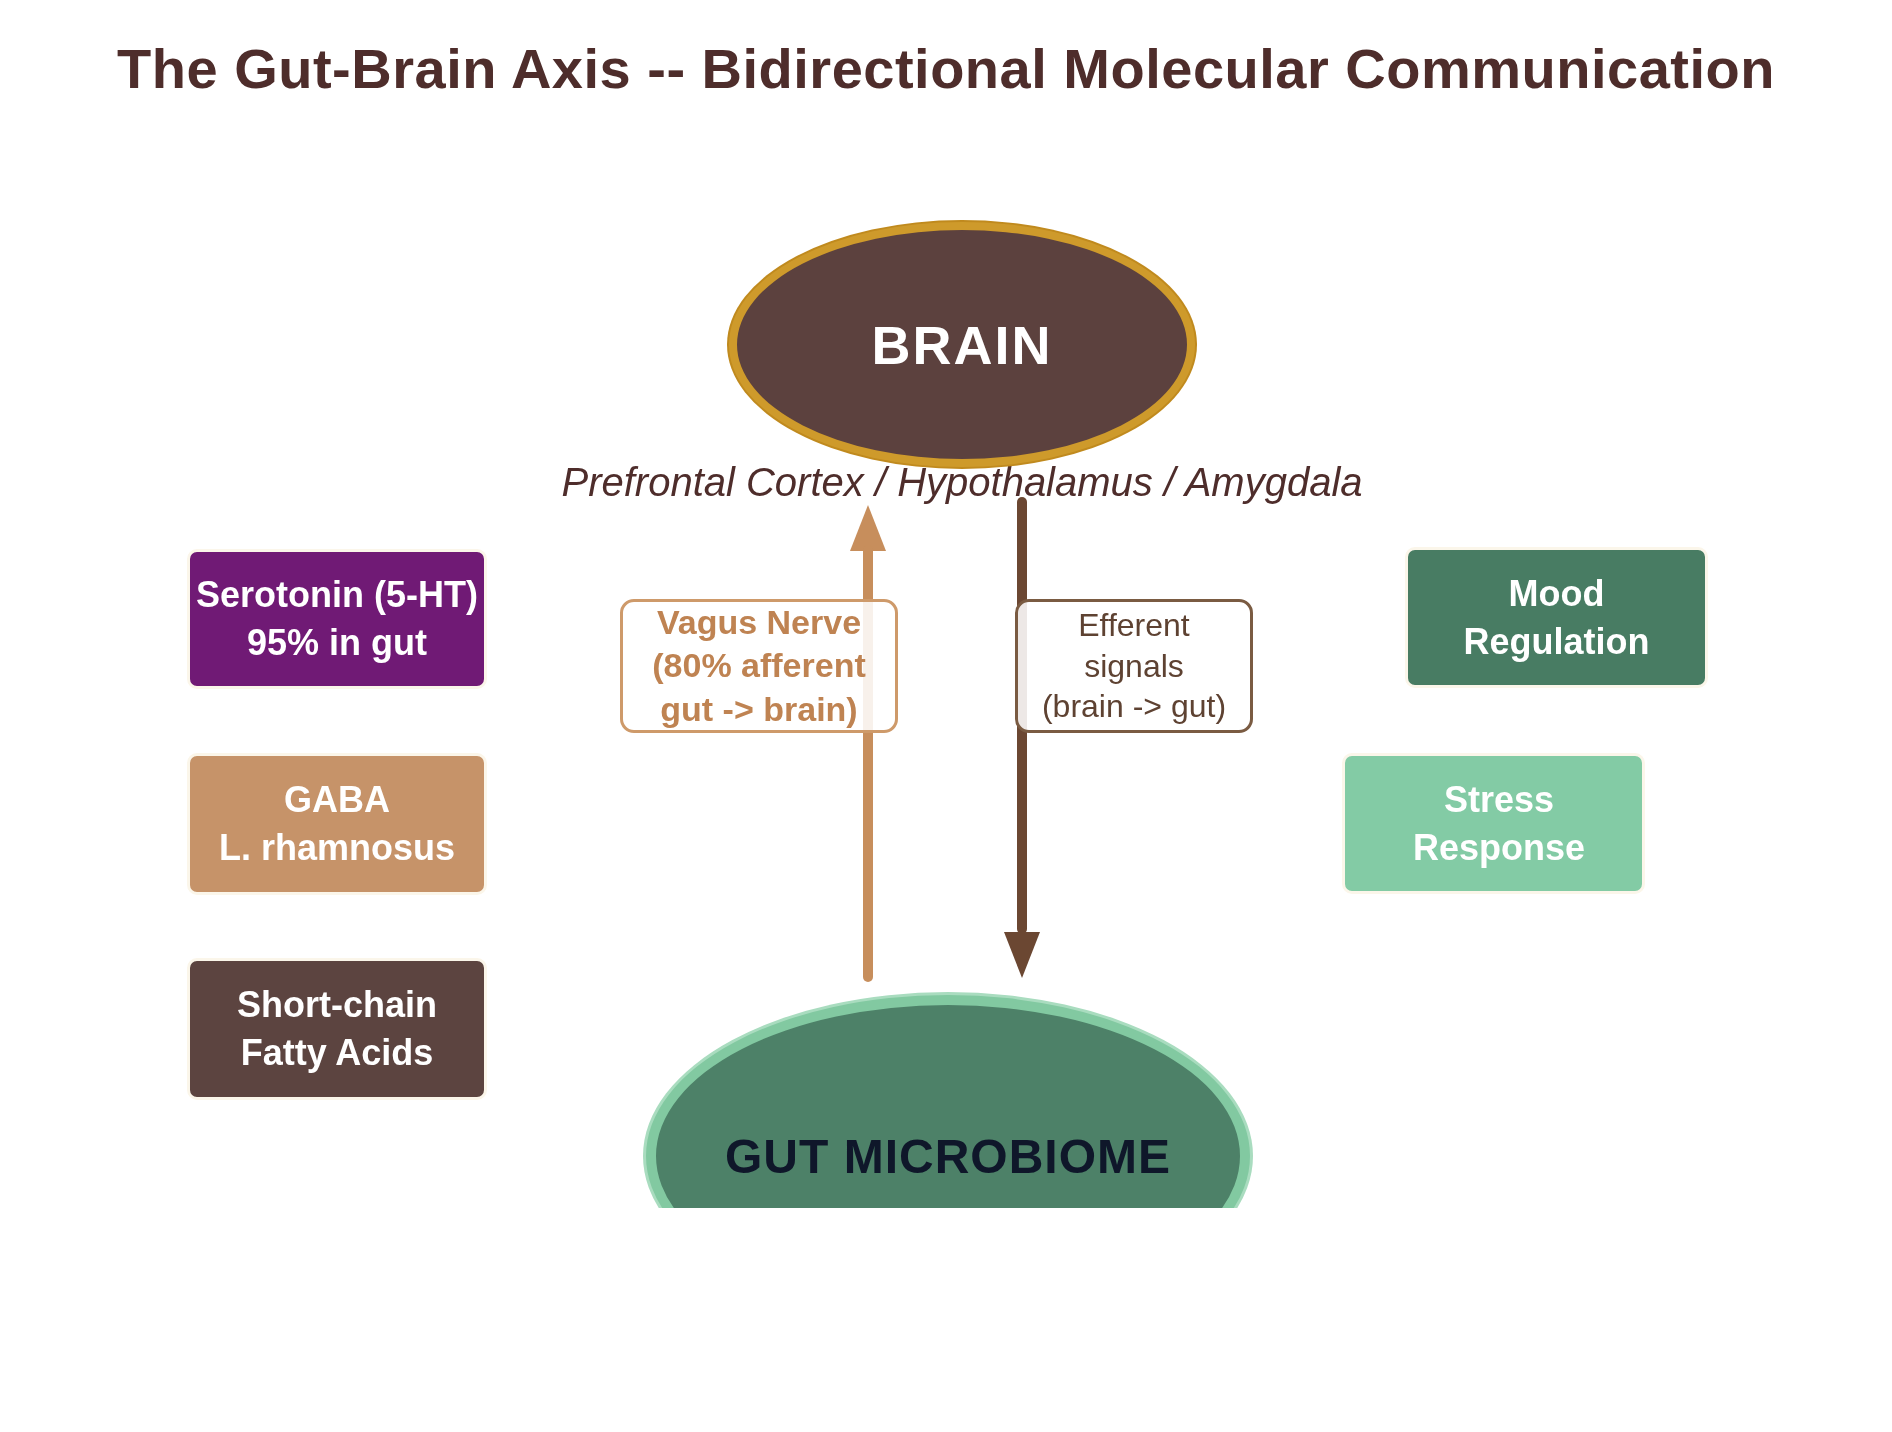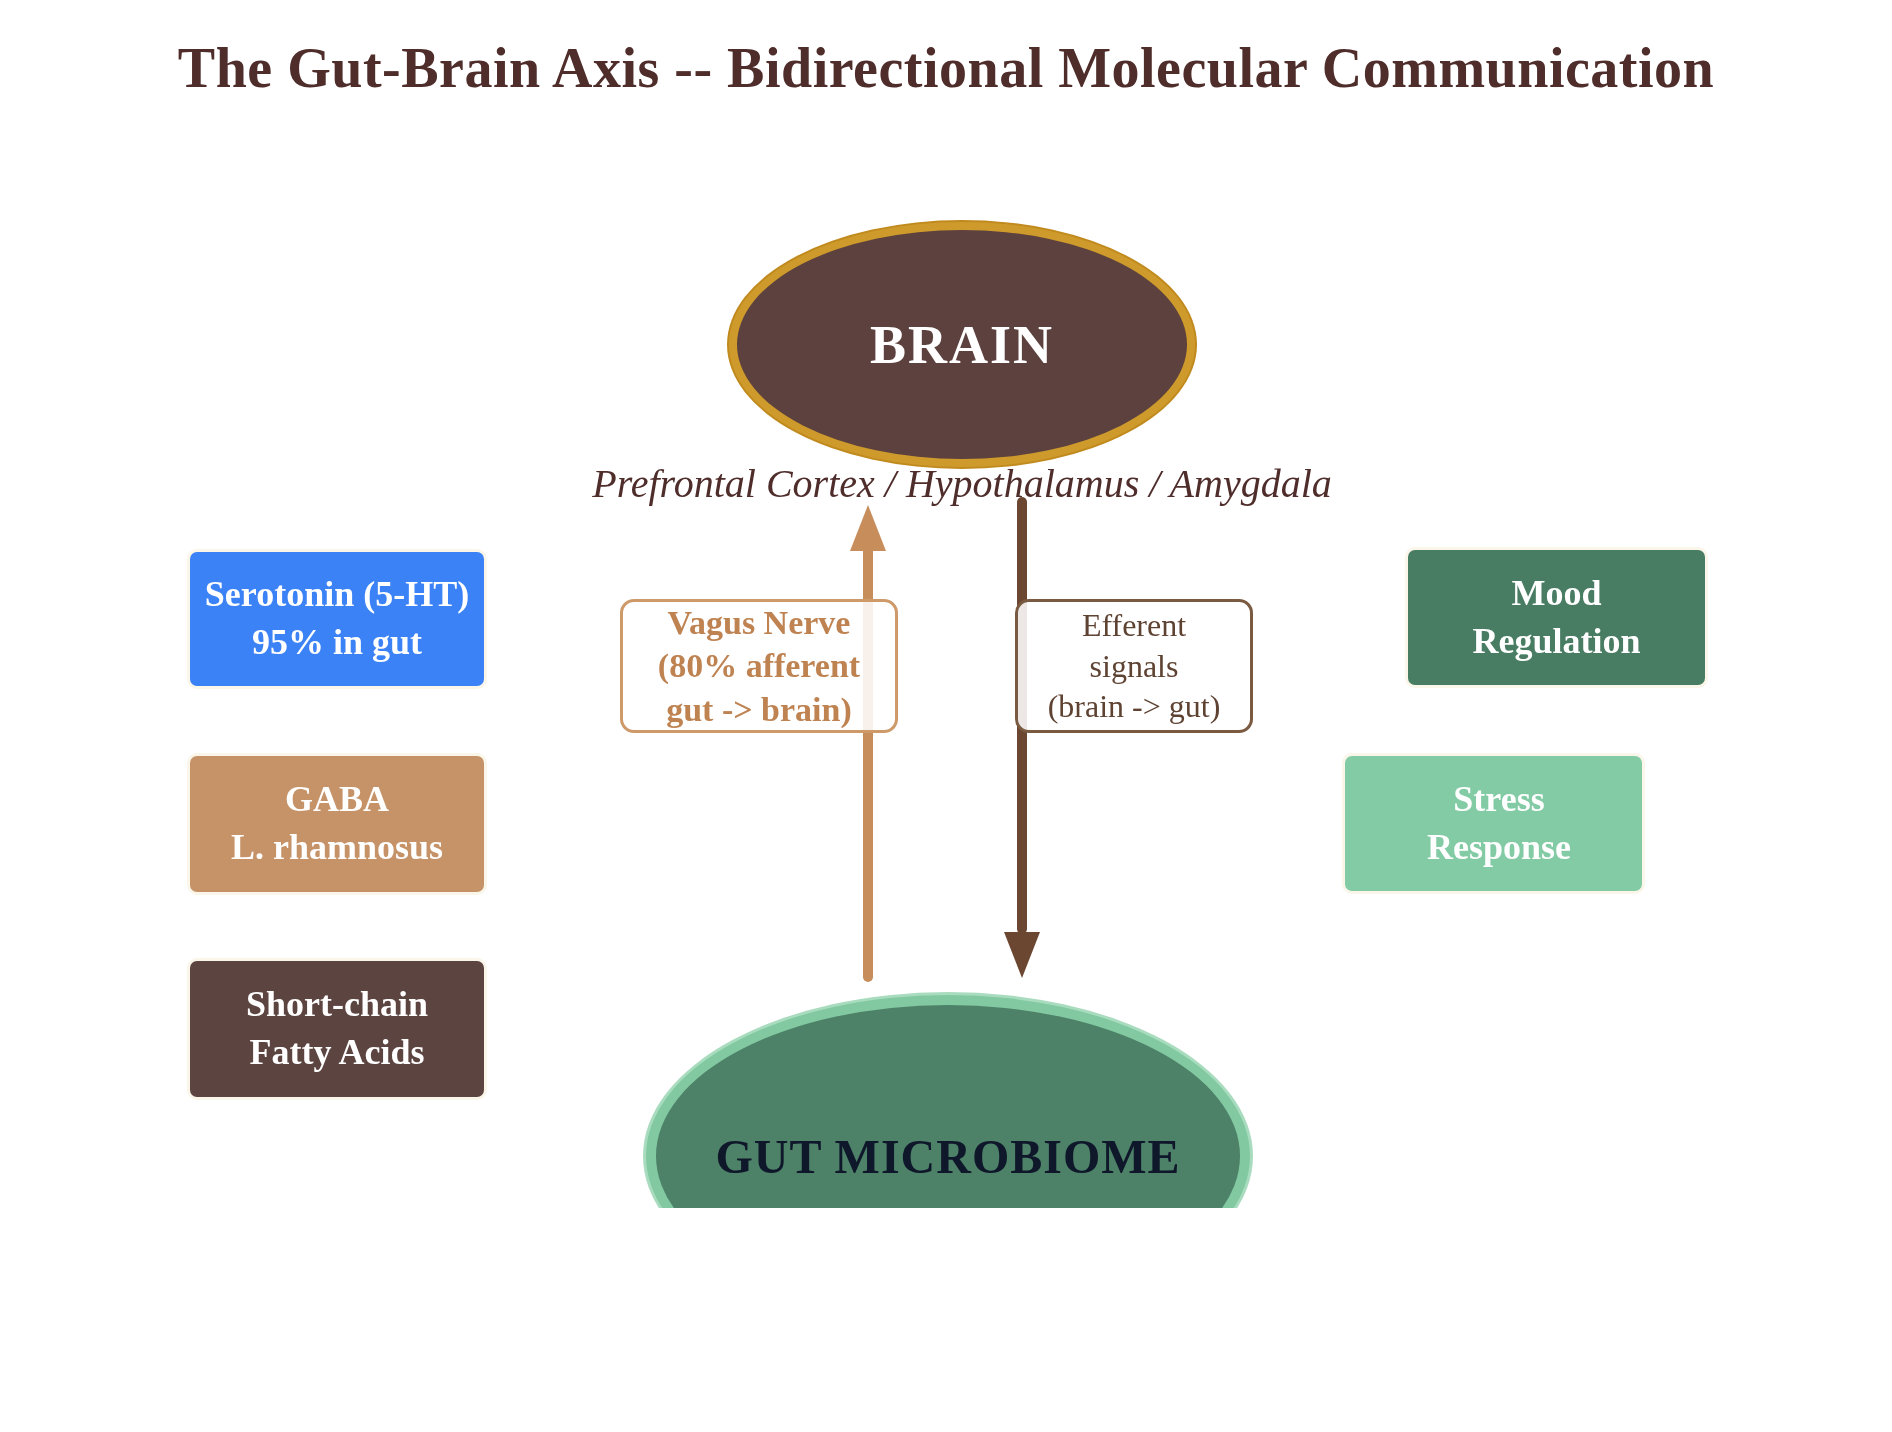"The Gut-Brain Axis -- Bidirectional" .stage { font-family: Liberation Serif, serif -> Liberation Sans, sans-serif }
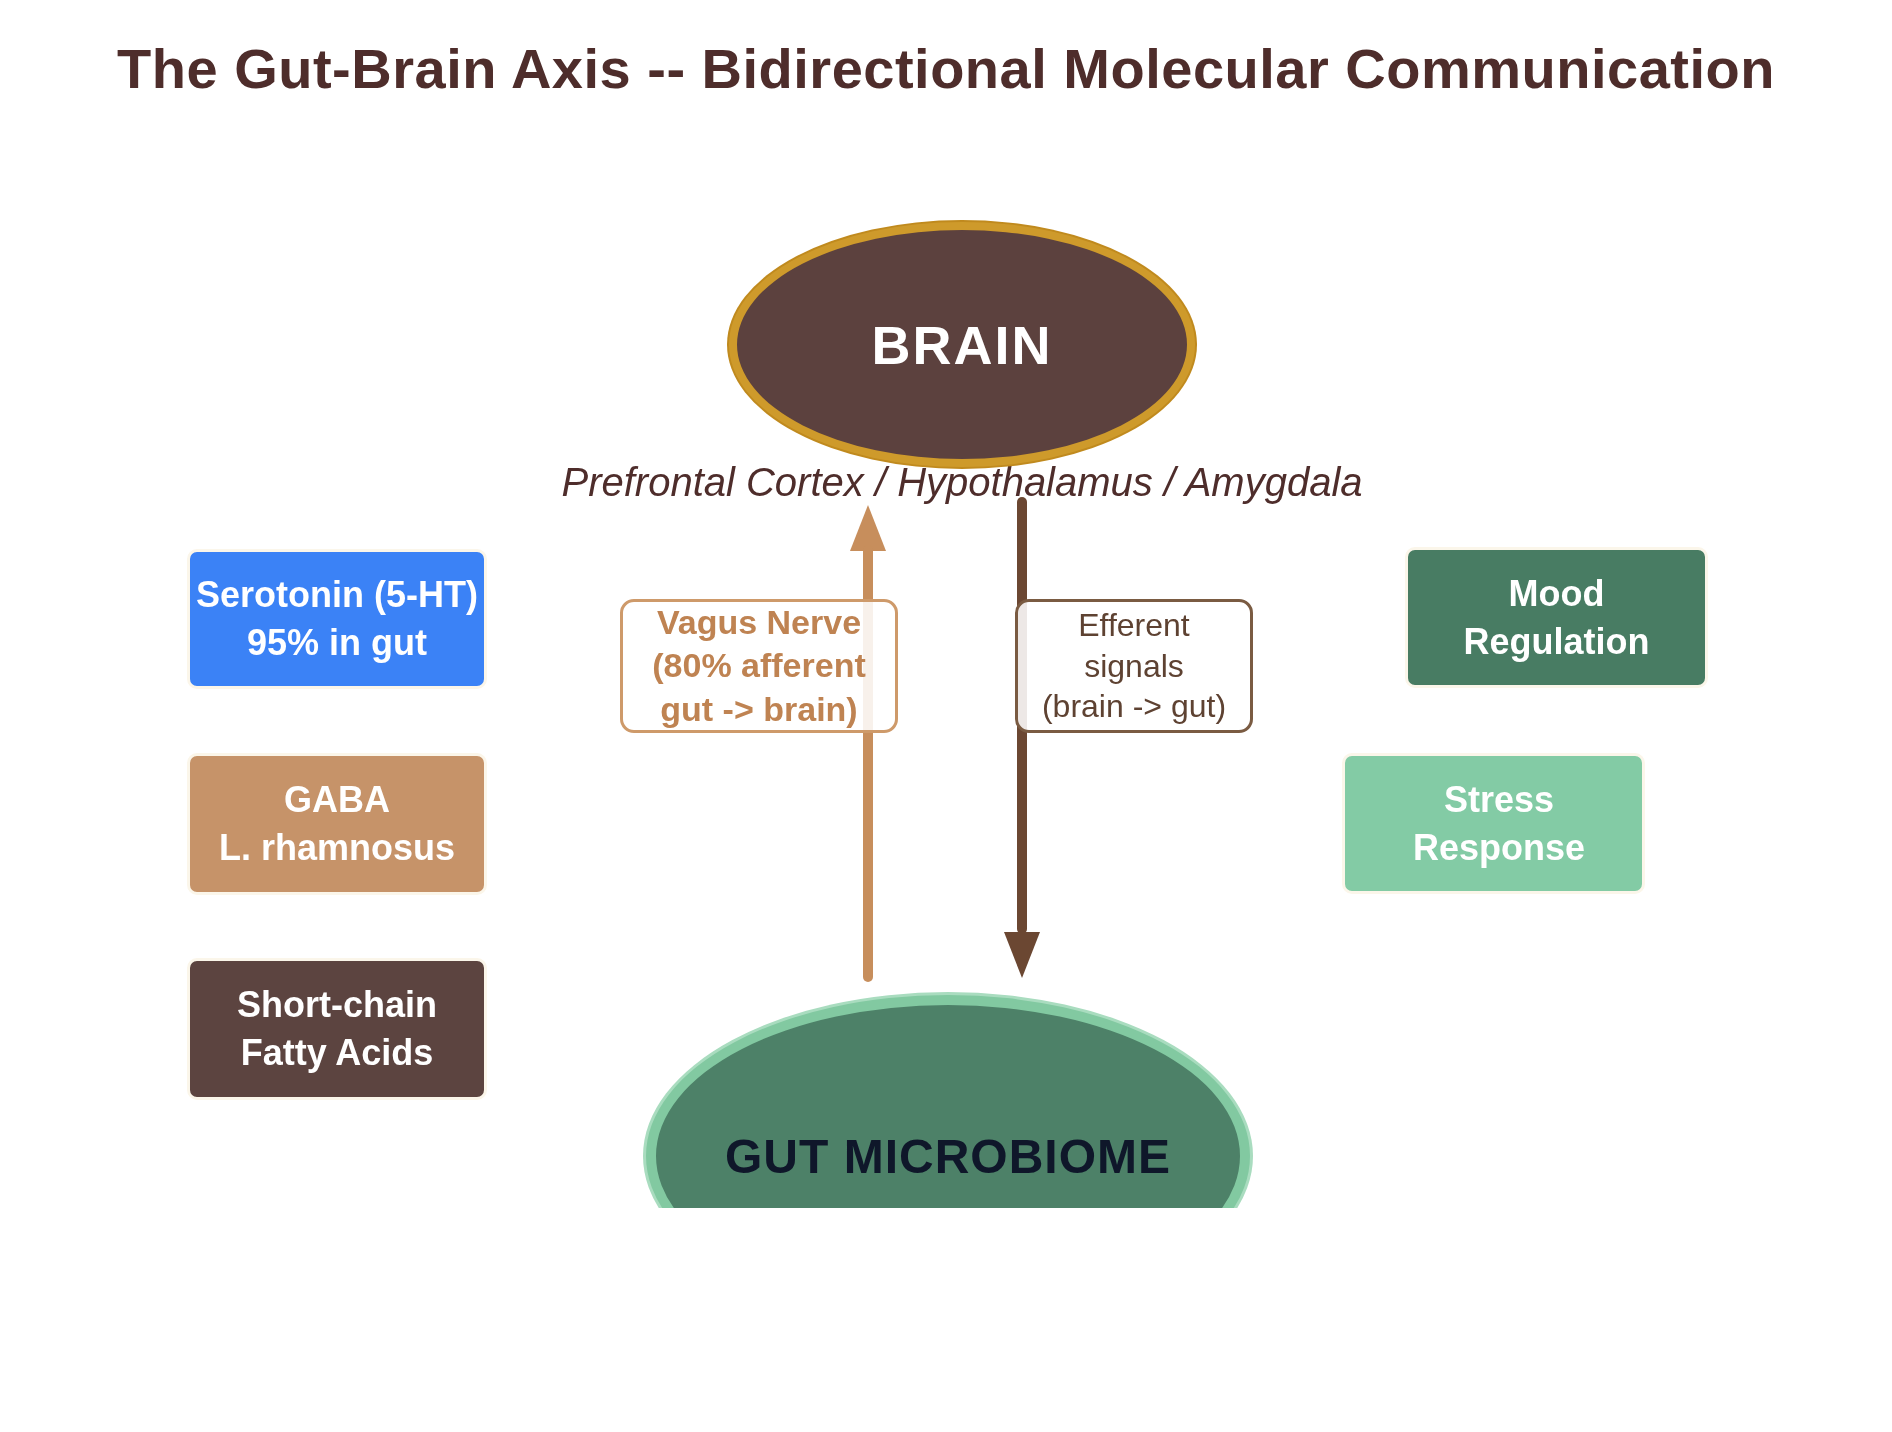"Serotonin (5-HT)" div.abs { background-color: #3b82f6 -> #701a75 }
